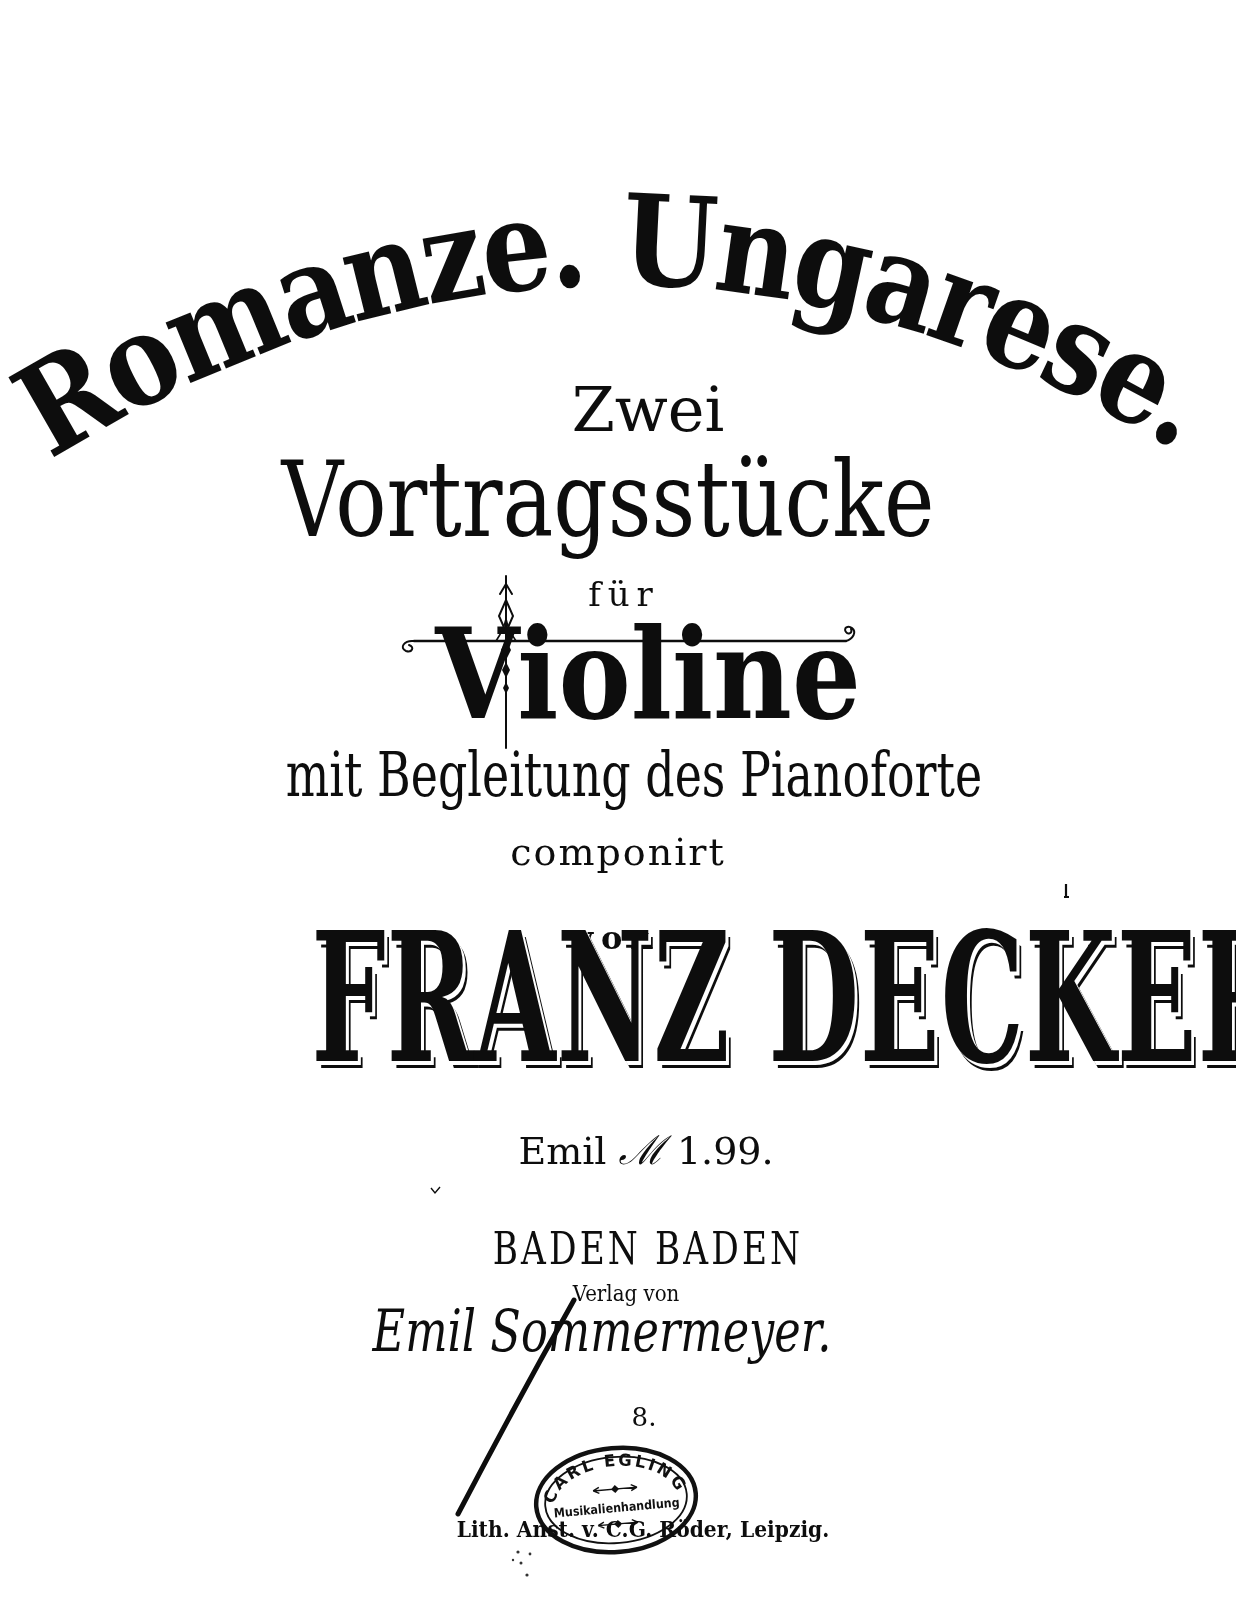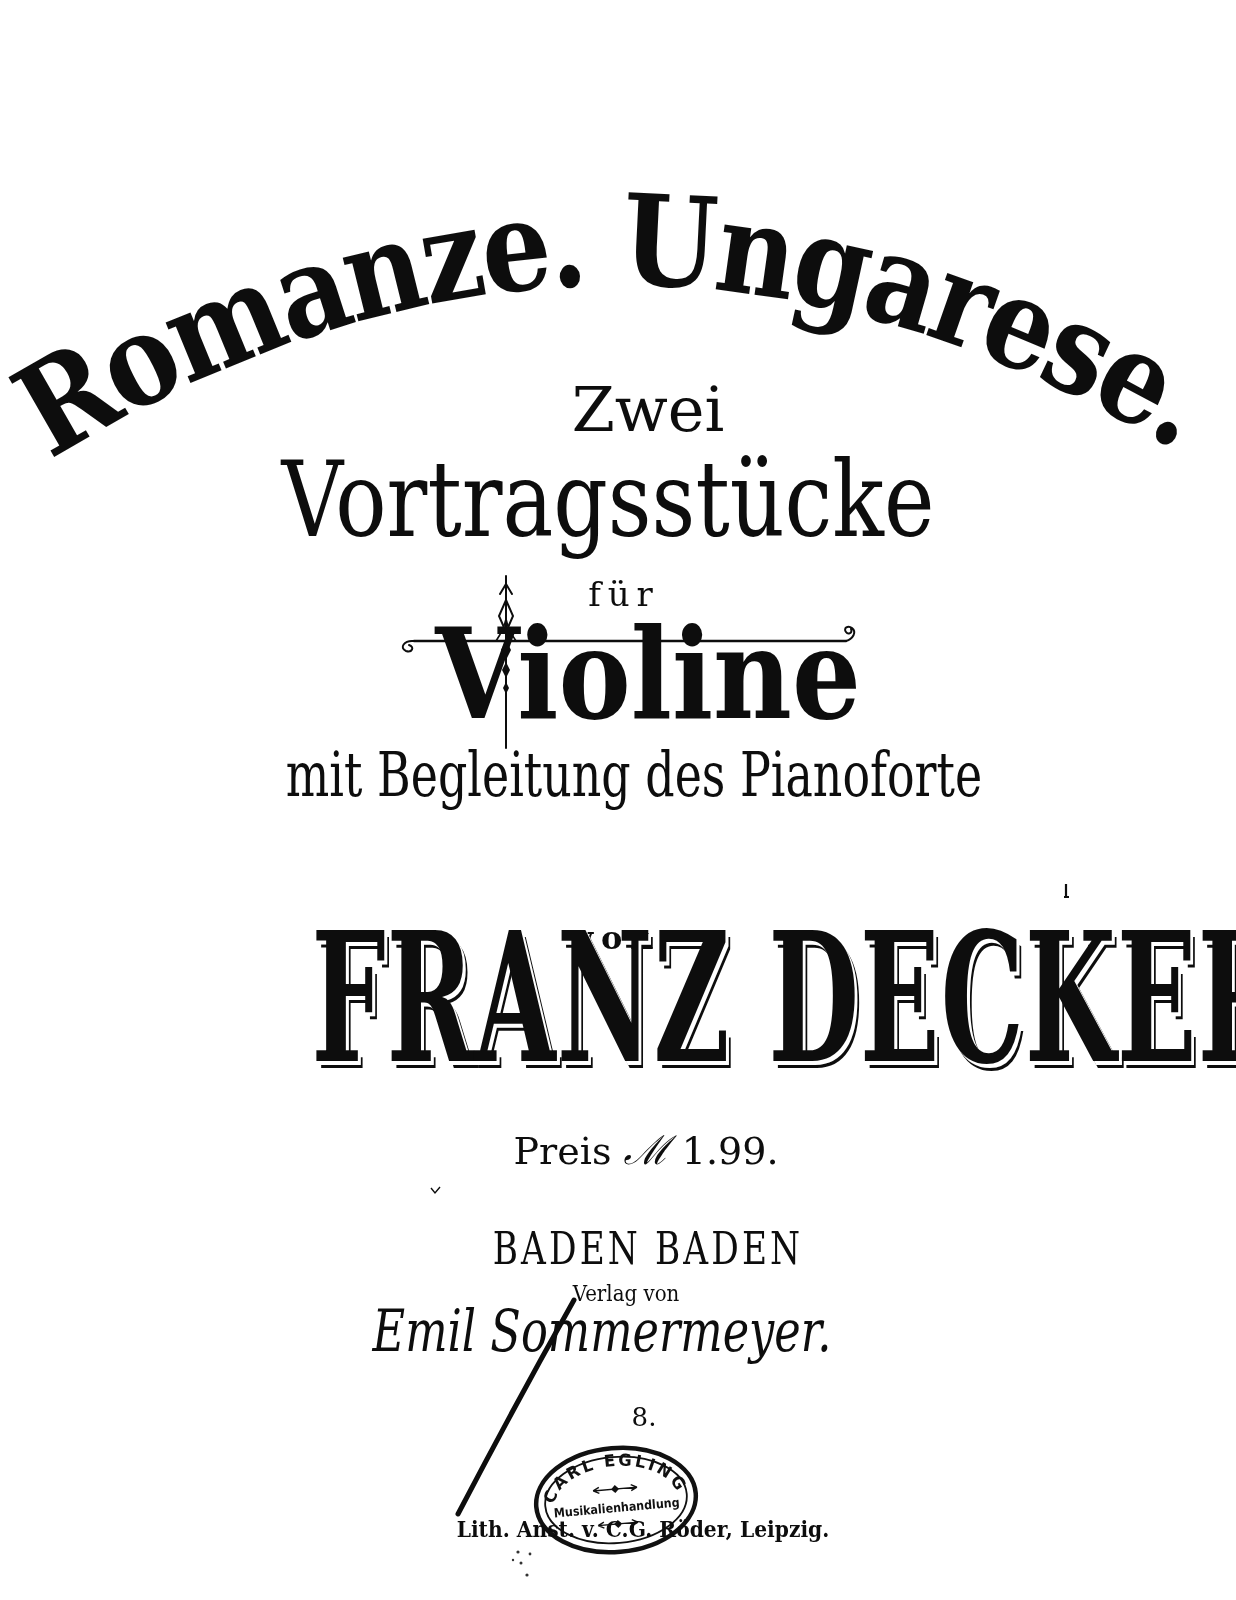"componirt" div.line { html: none -> <div>componirt</div> }
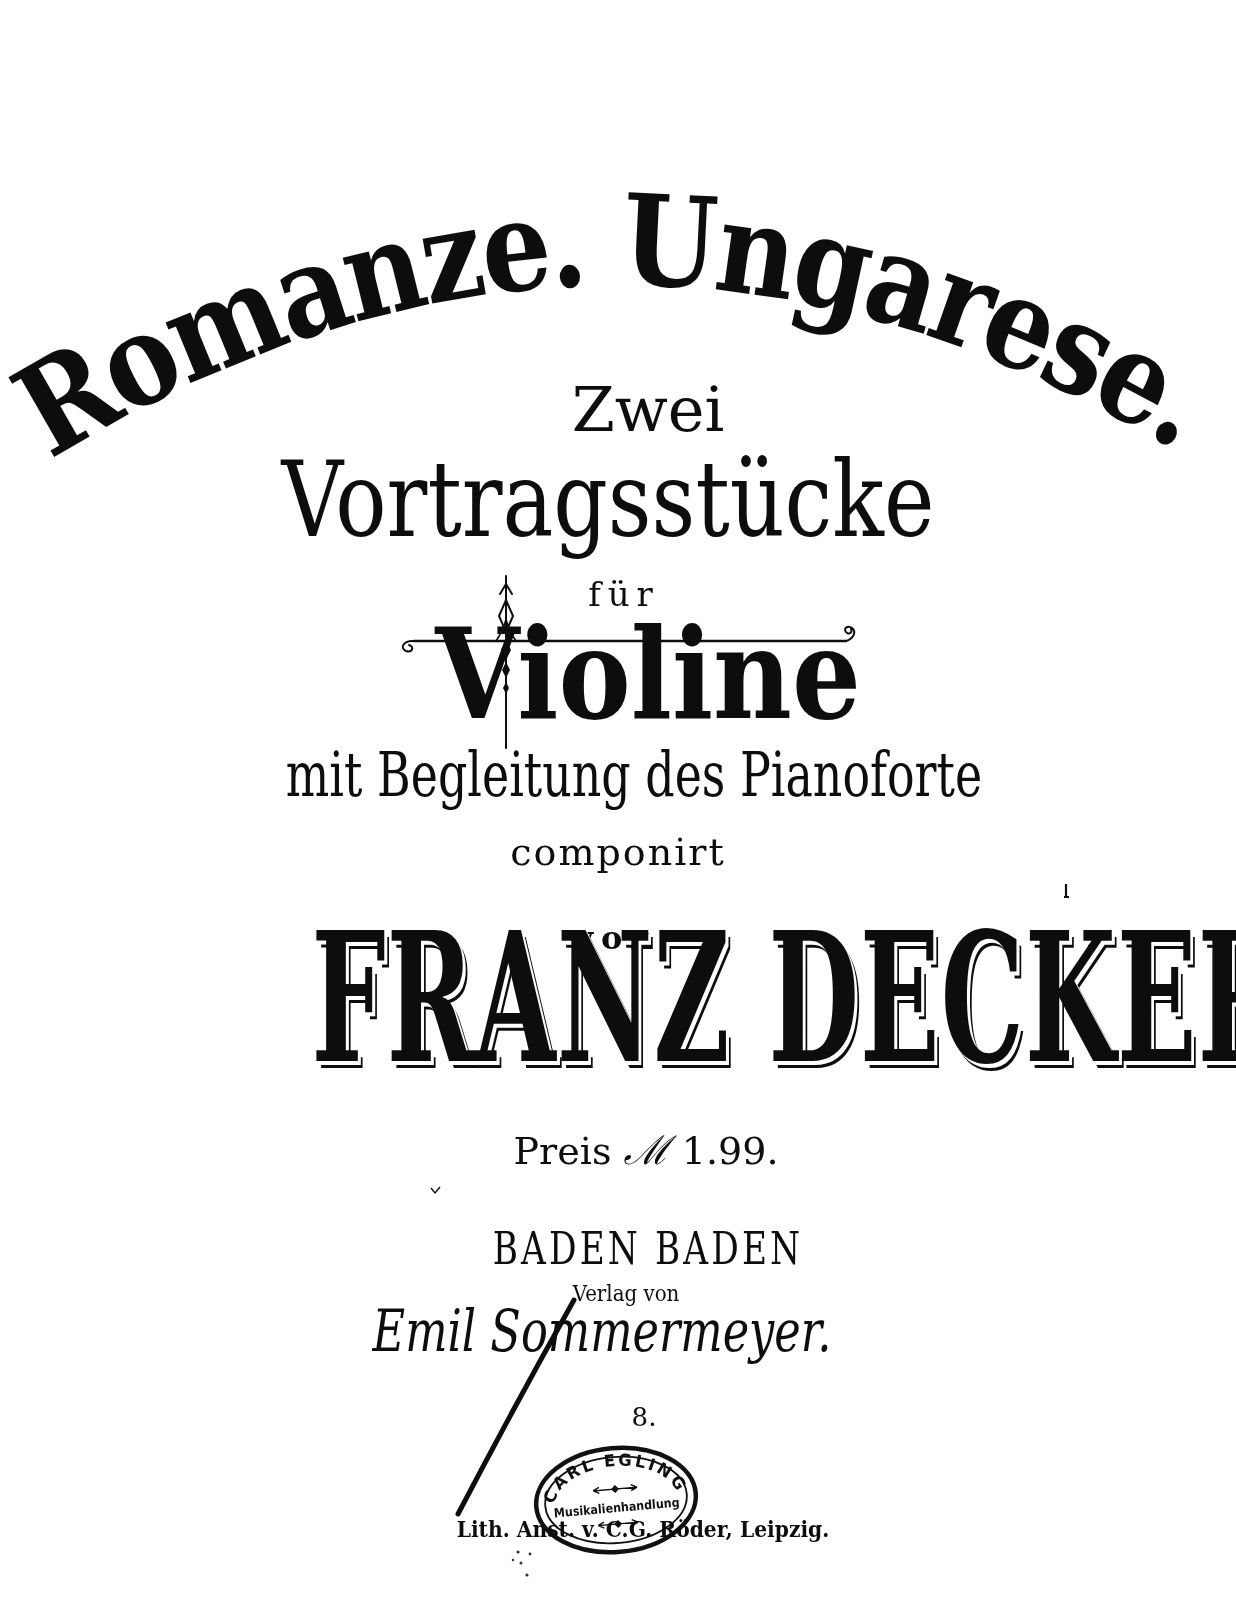"Preis" span { text: Preis -> Emil }
